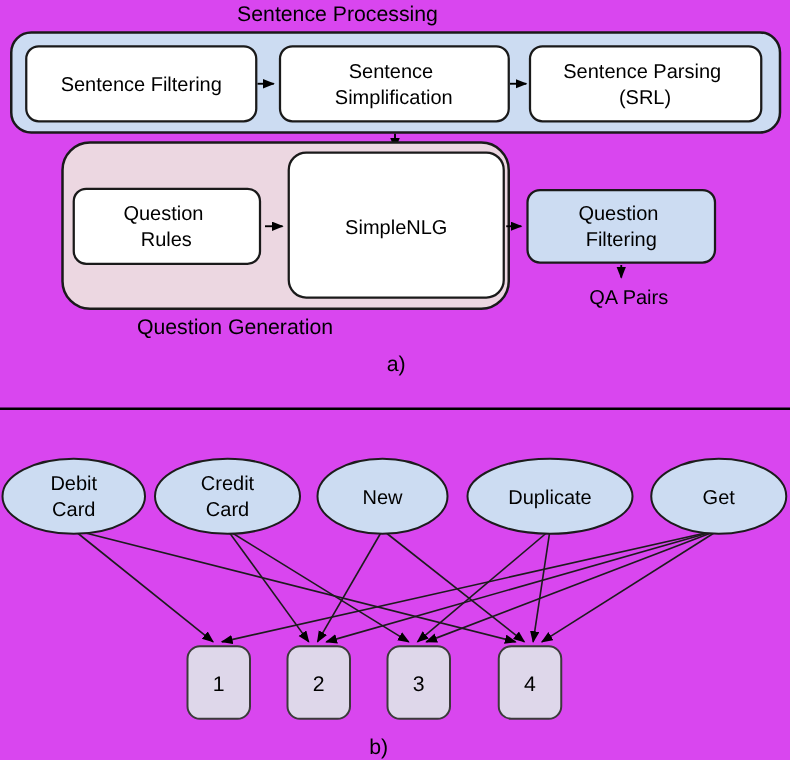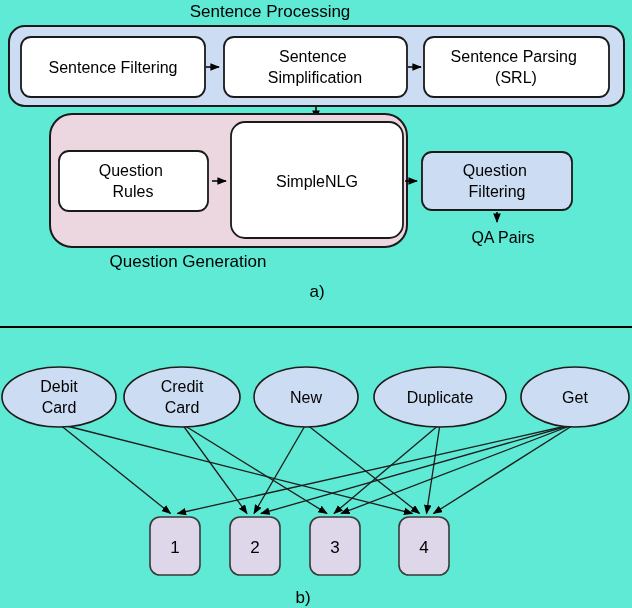"Sentence Processing" .canvas { background: #5eead4 -> #d946ef }
